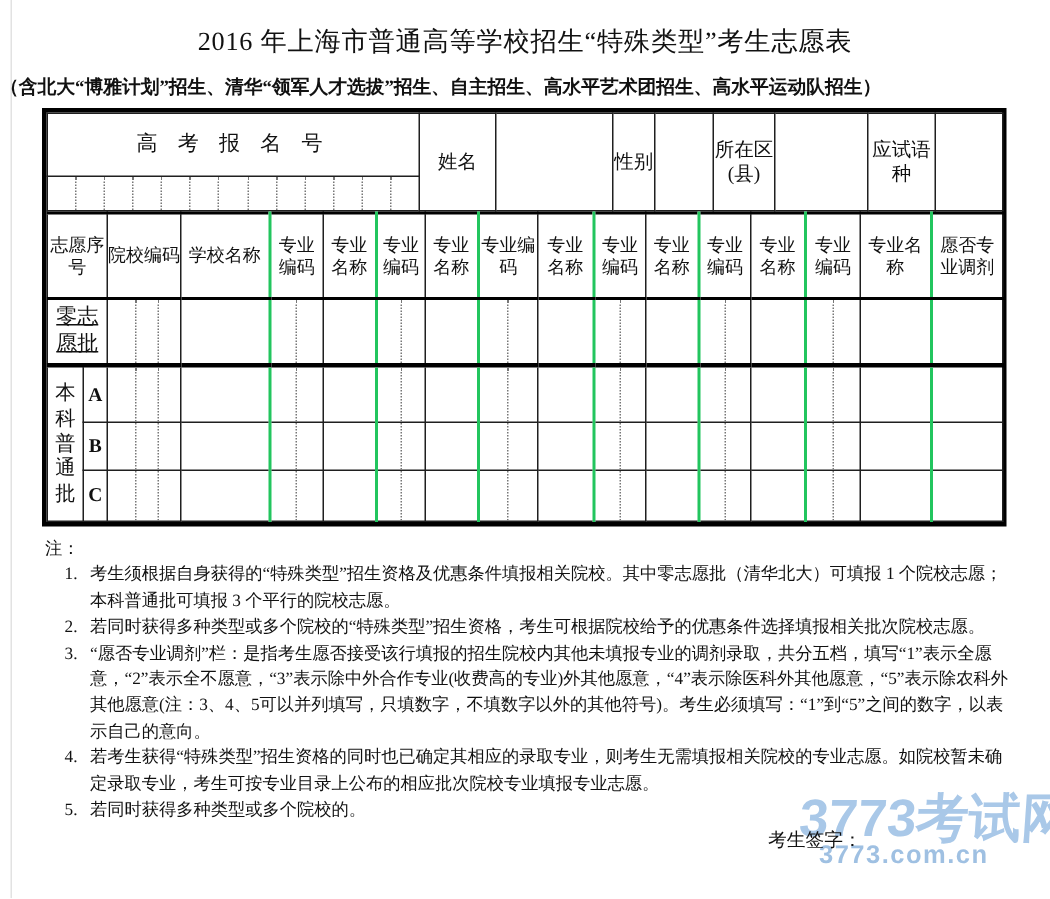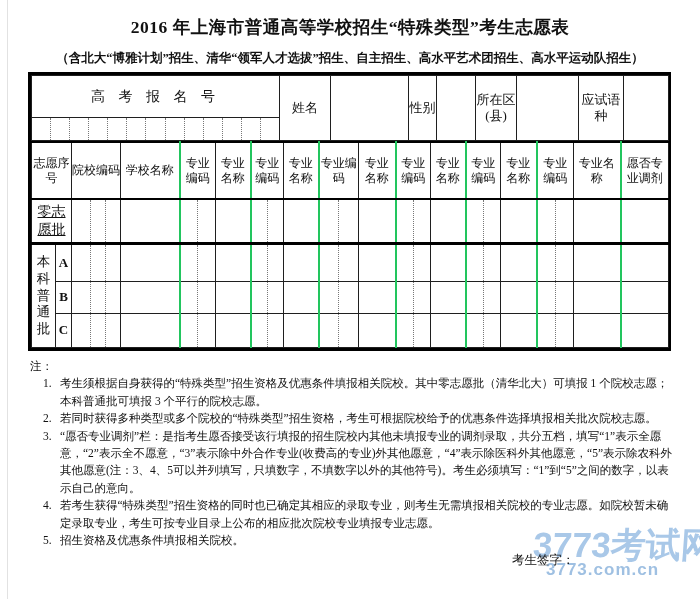"2016 年上海市普通高等学校招生“特殊类型”考生志愿表" .title { font-weight: bold -> normal }
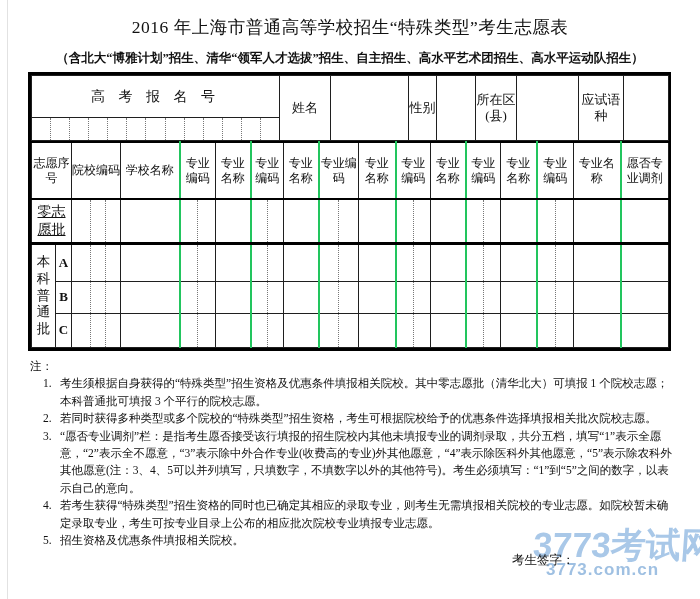"（含北大“博雅计划”招生、清华“领军人才选拔”招生、自主招生、高水平艺术团招生、" .subtitle { text-align: center -> none }
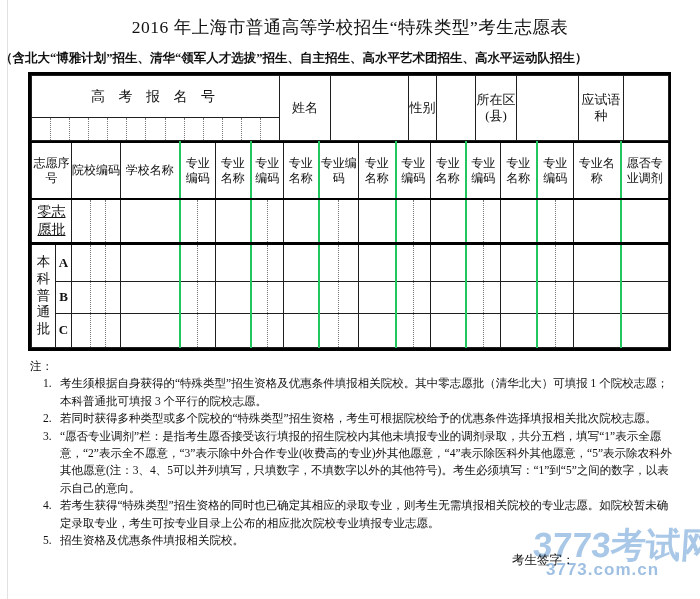"招生资格及优惠条件填报相关院校。" span.txt { text: 招生资格及优惠条件填报相关院校 -> 若同时获得多种类型或多个院校的 }
